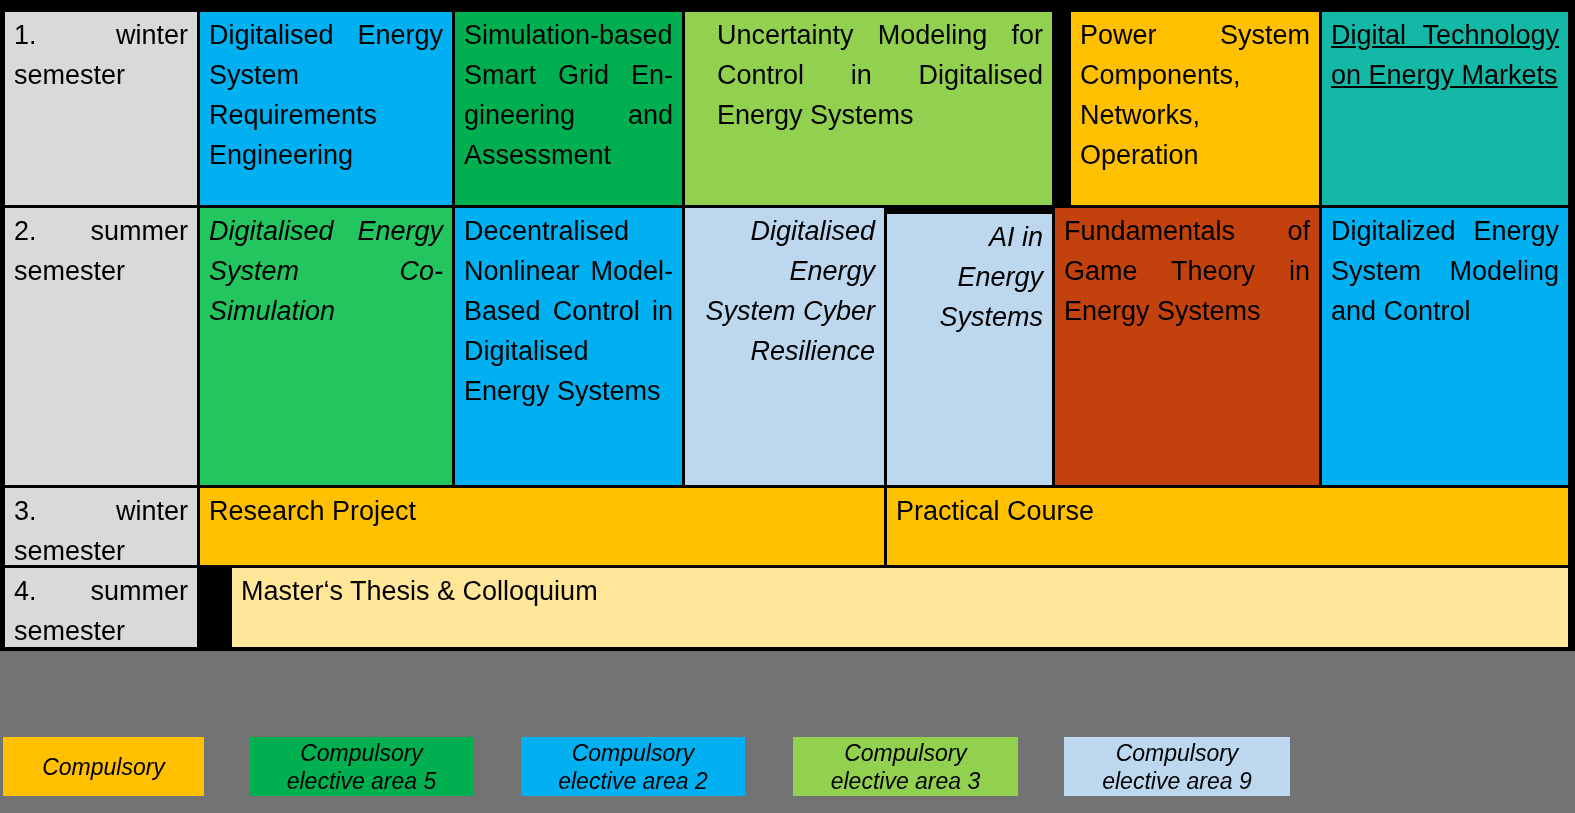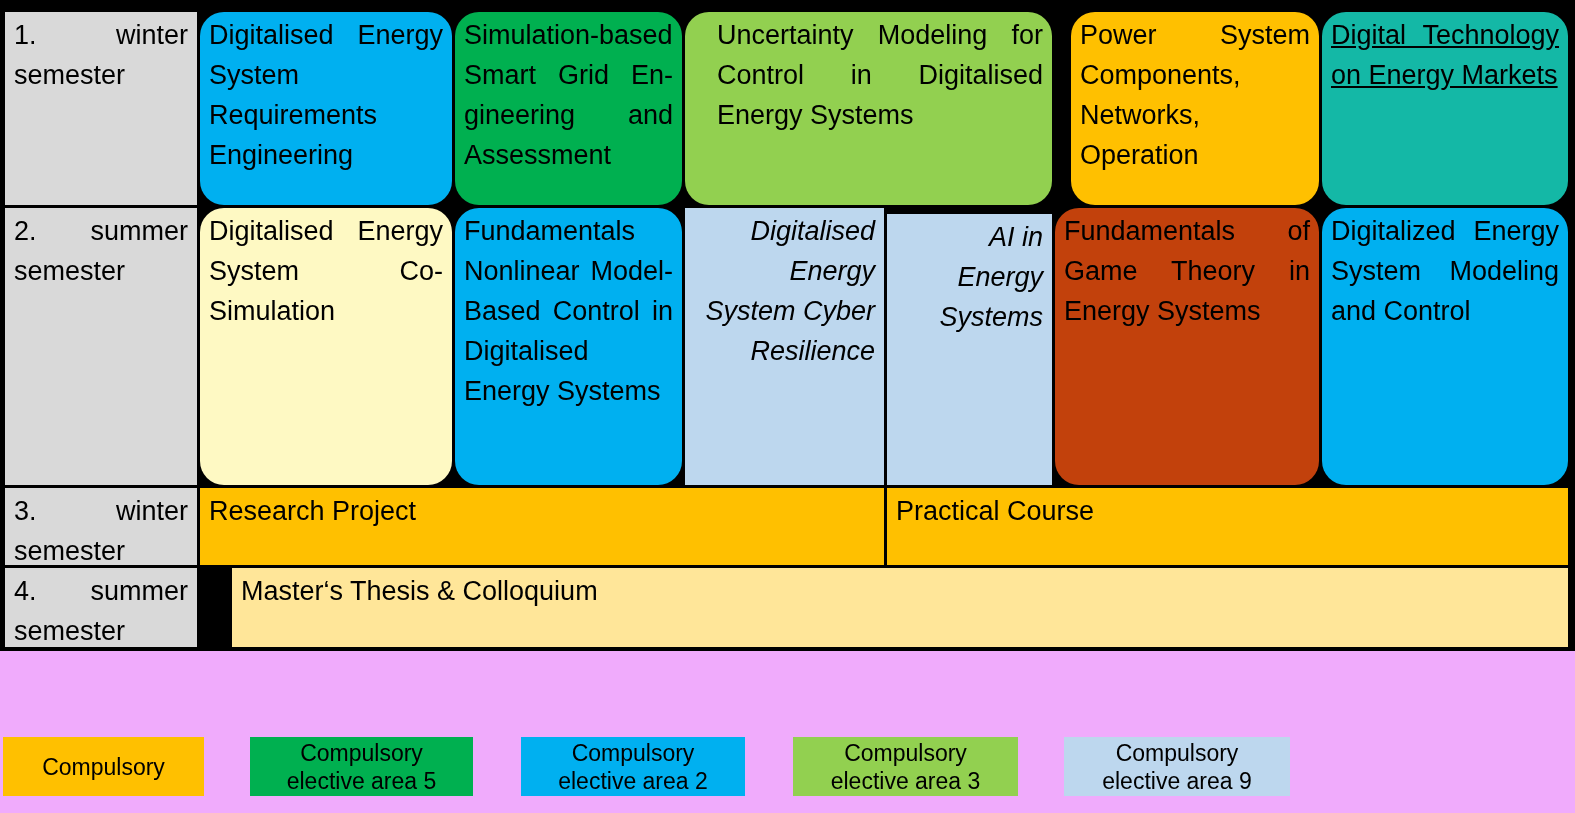"Digitalised Energy System Requirements" .justify { border-radius: 24px -> none }
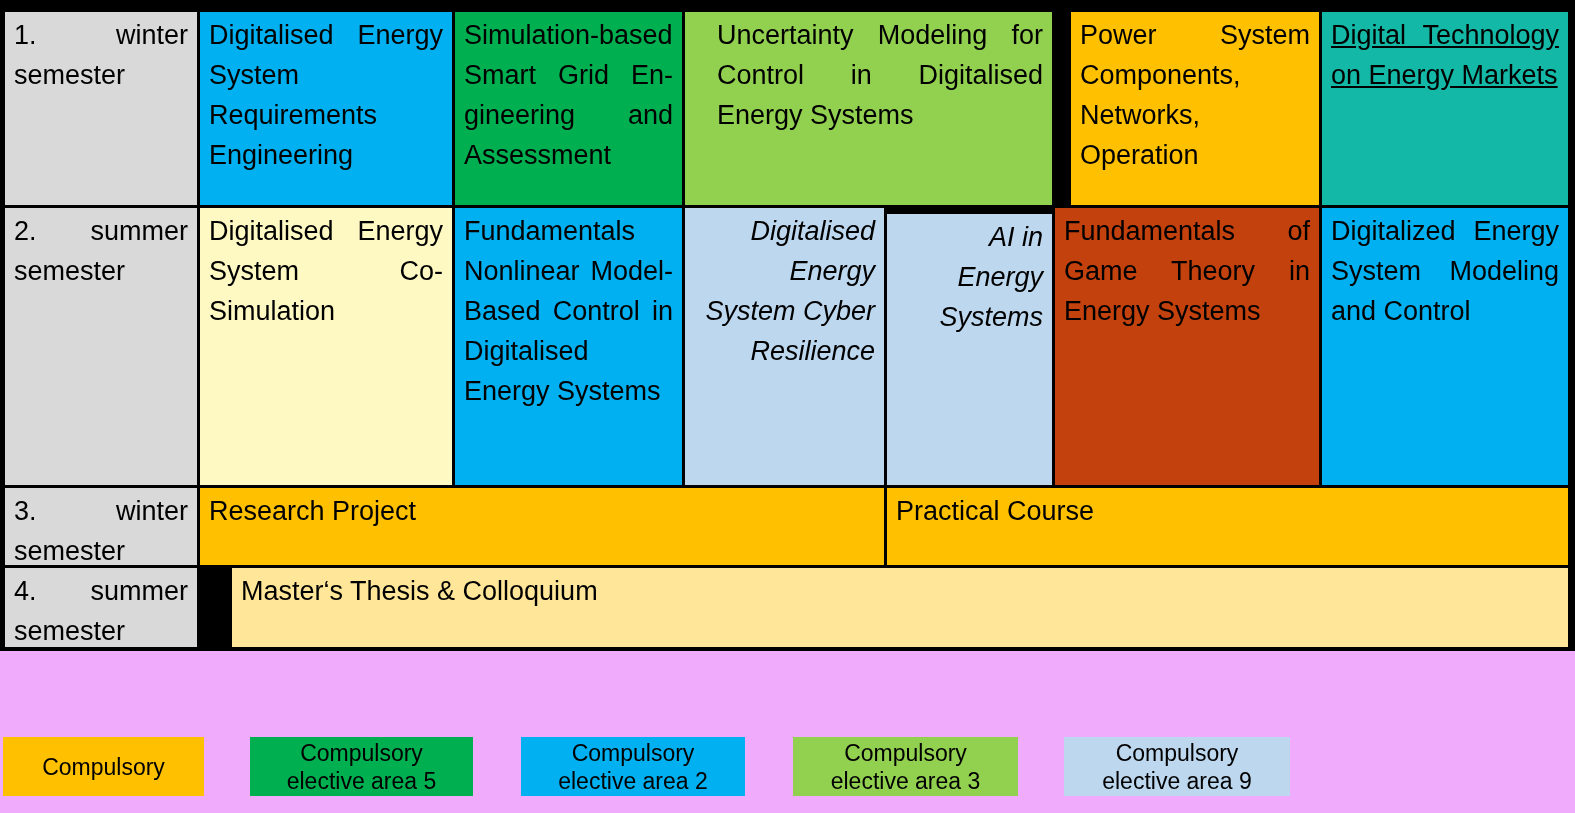"Digitalised Energy System Co-Simulation" div.cell { background: #fef9c3 -> #22c55e; font-style: none -> italic }
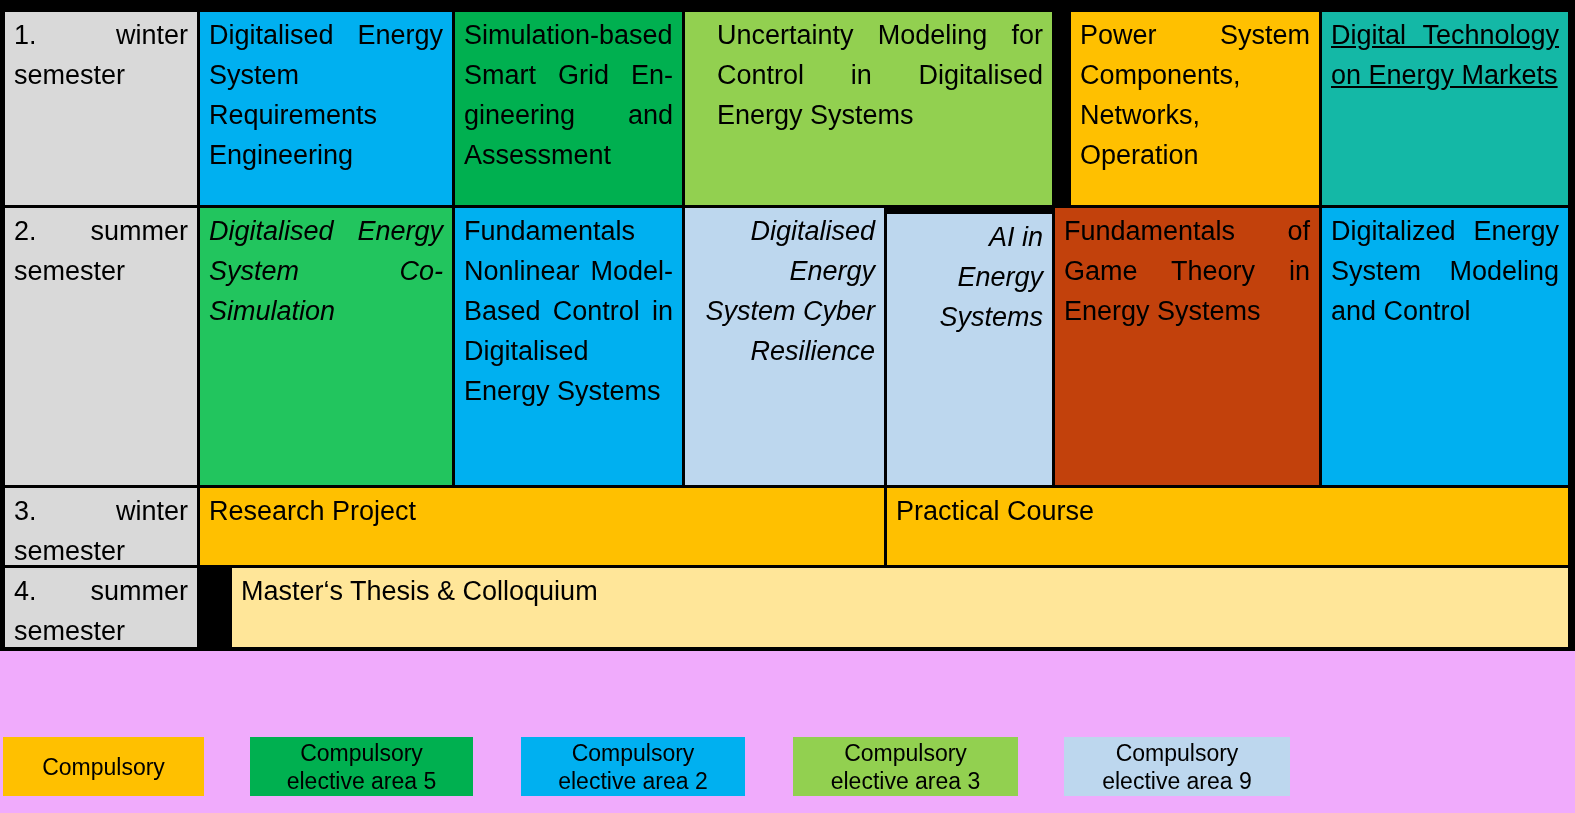"Fundamentals Nonlinear Model-Based" span { text: Fundamentals -> Decentralised }
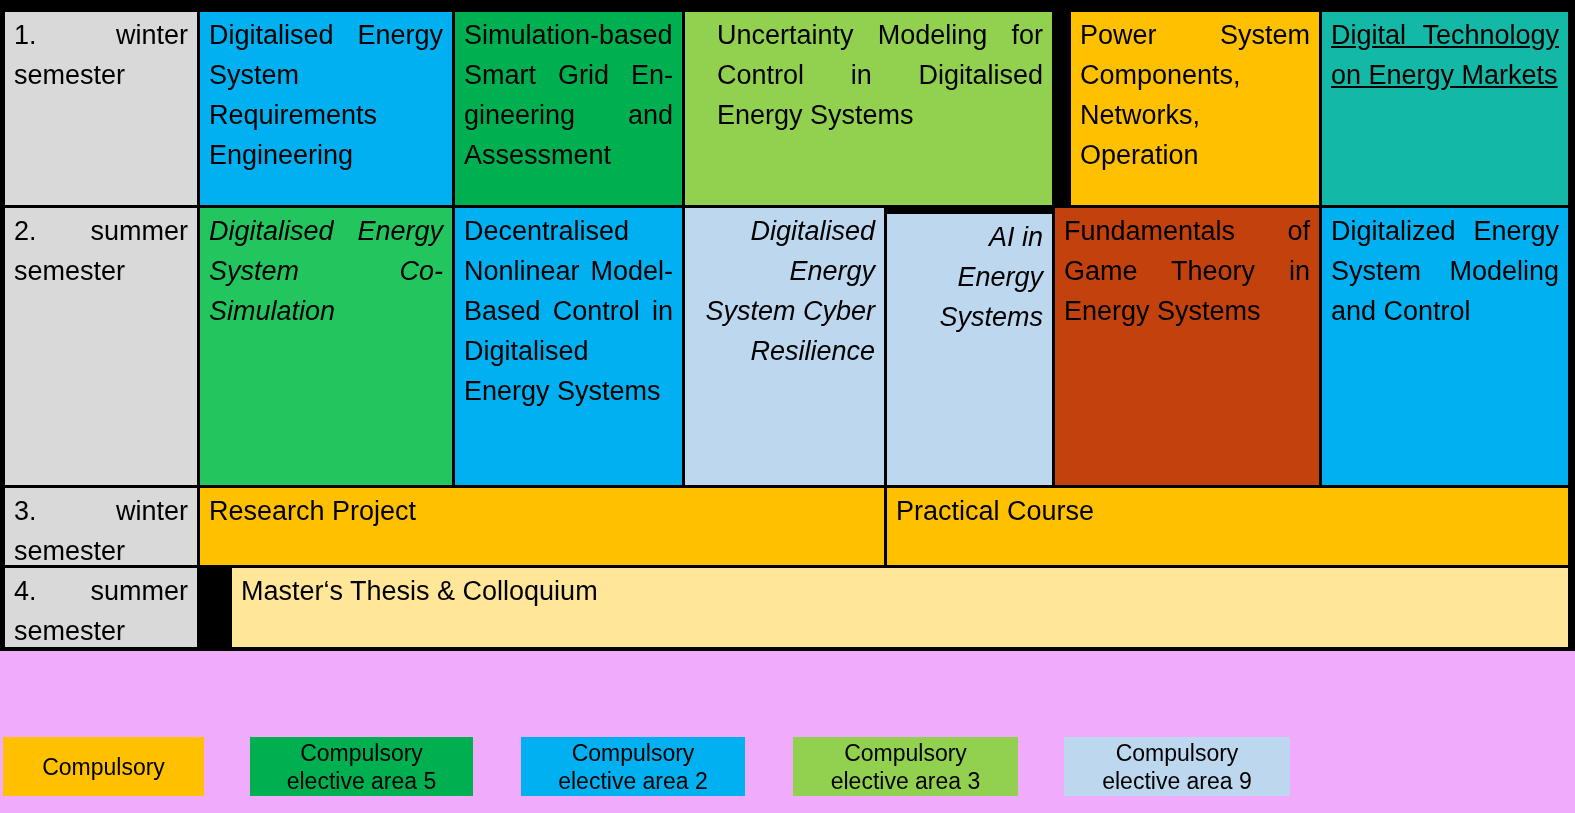"Compulsory" .legend { background: #f0abfc -> #737373; font-style: none -> italic }
